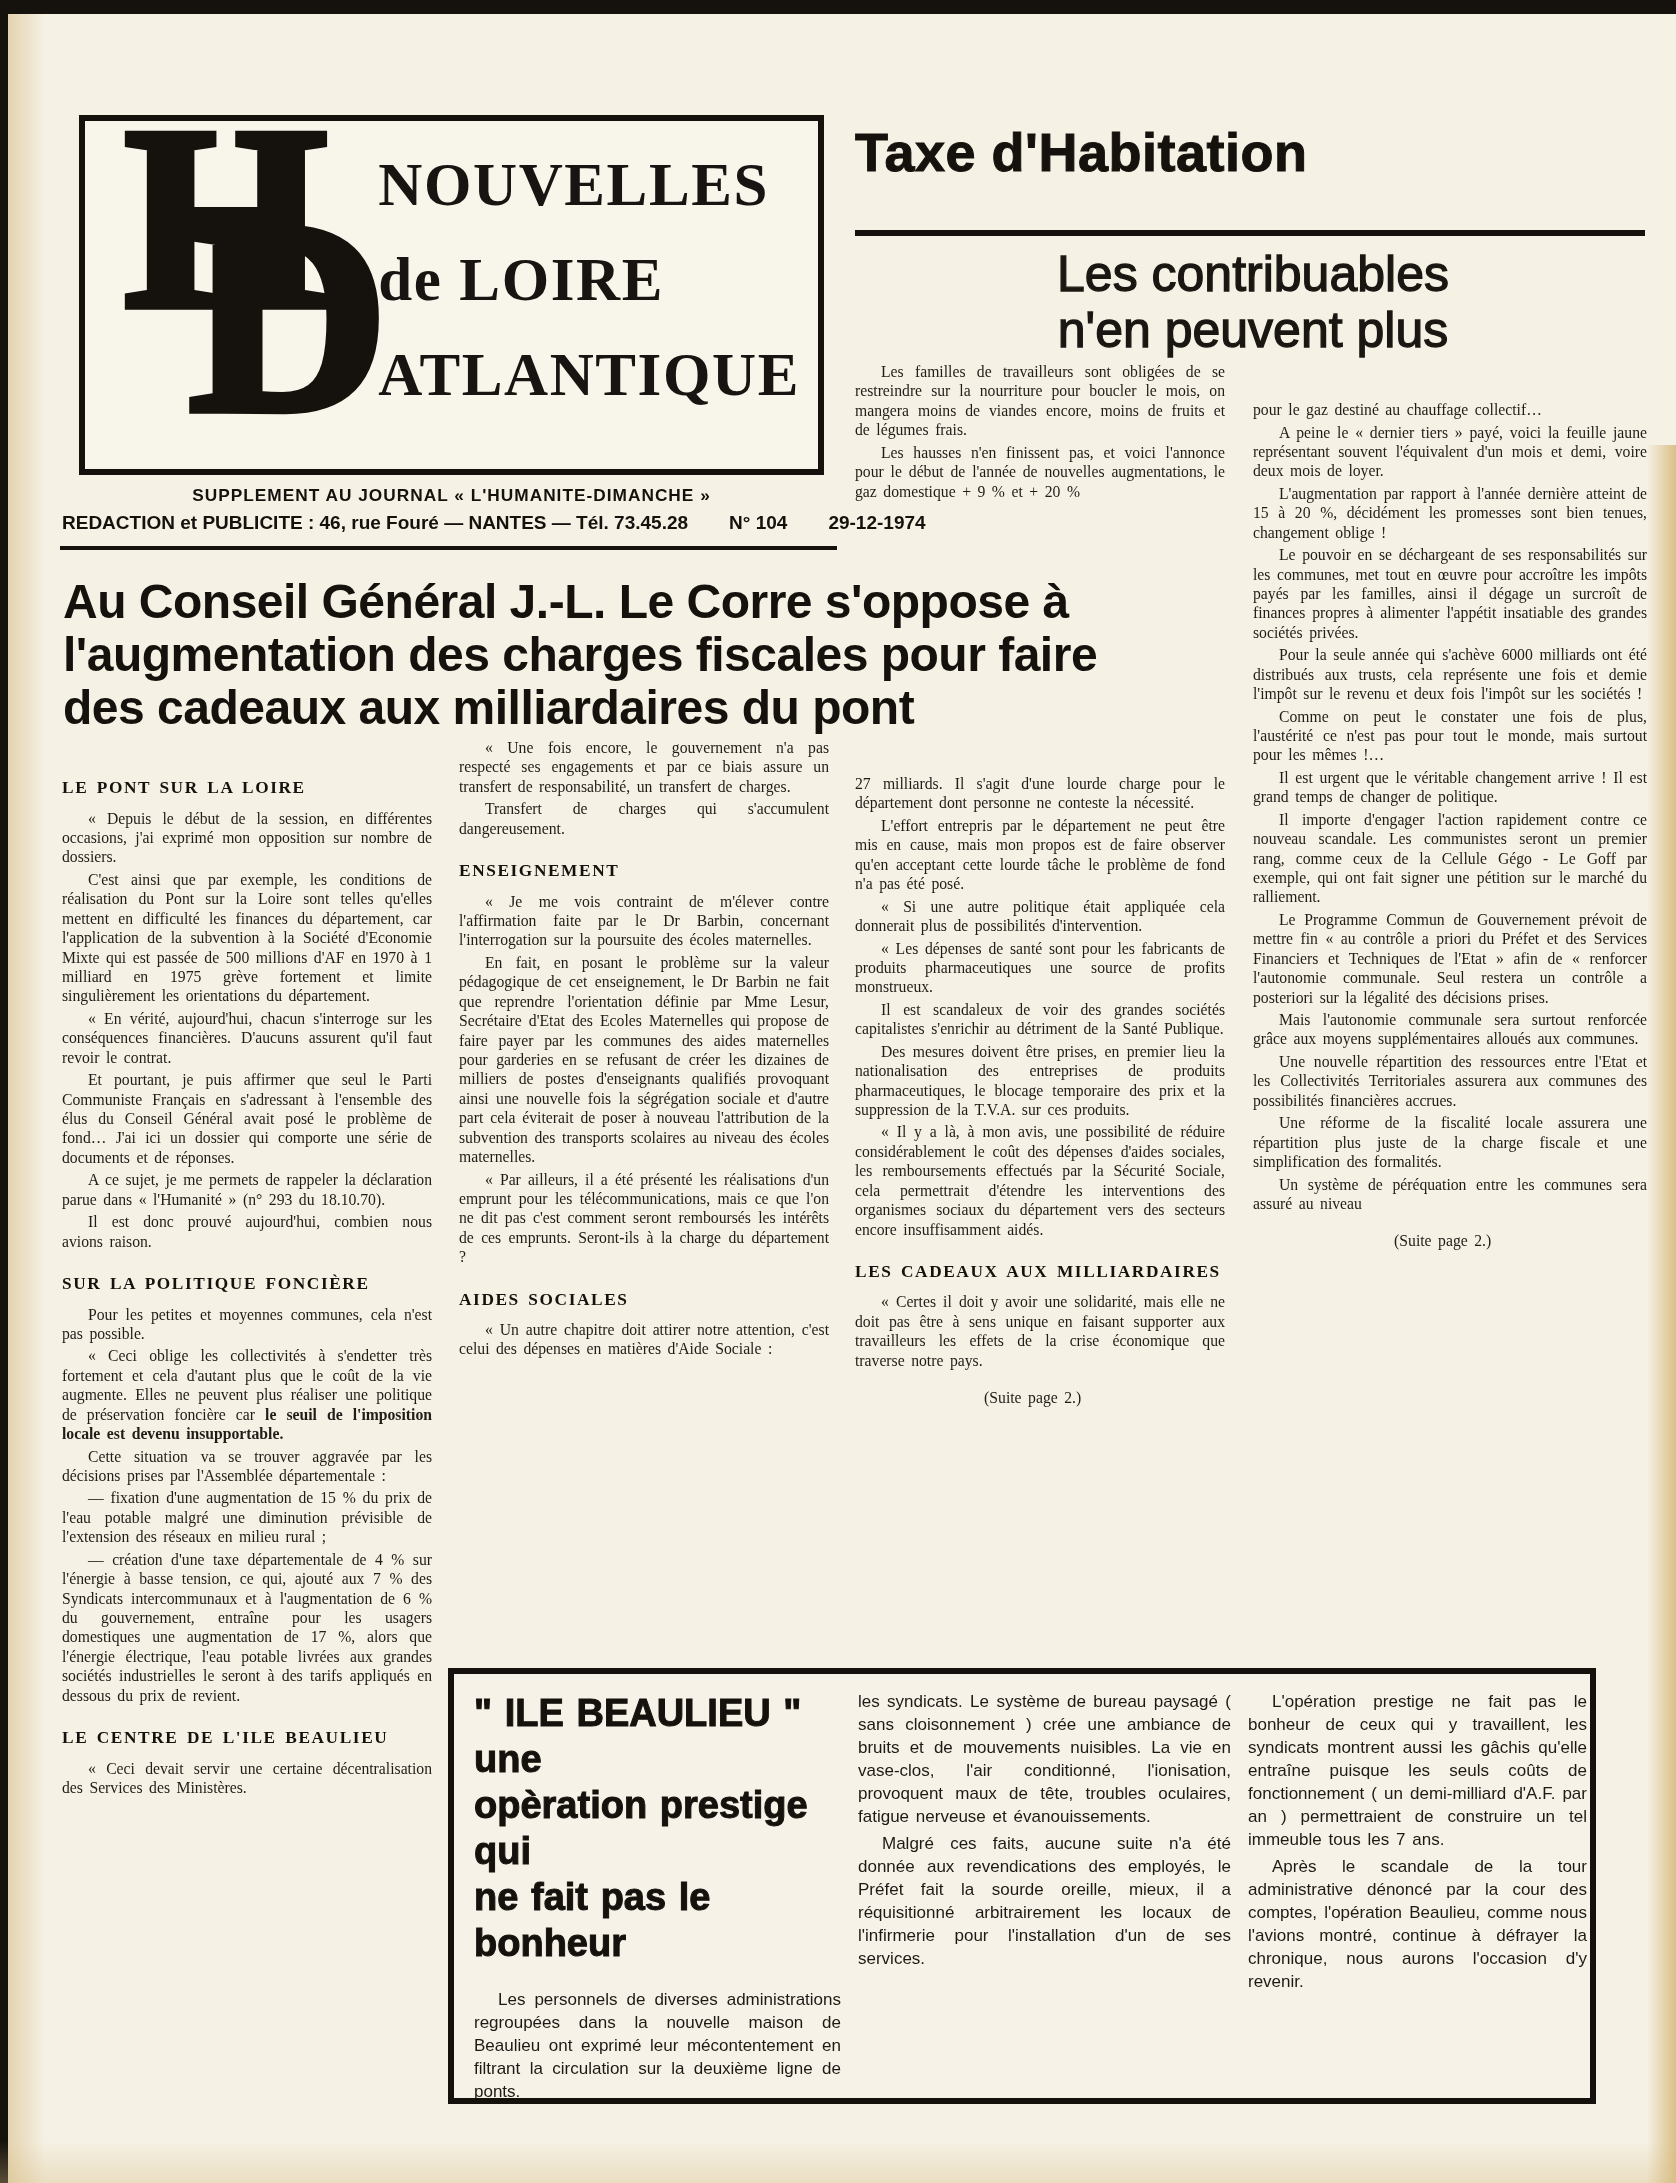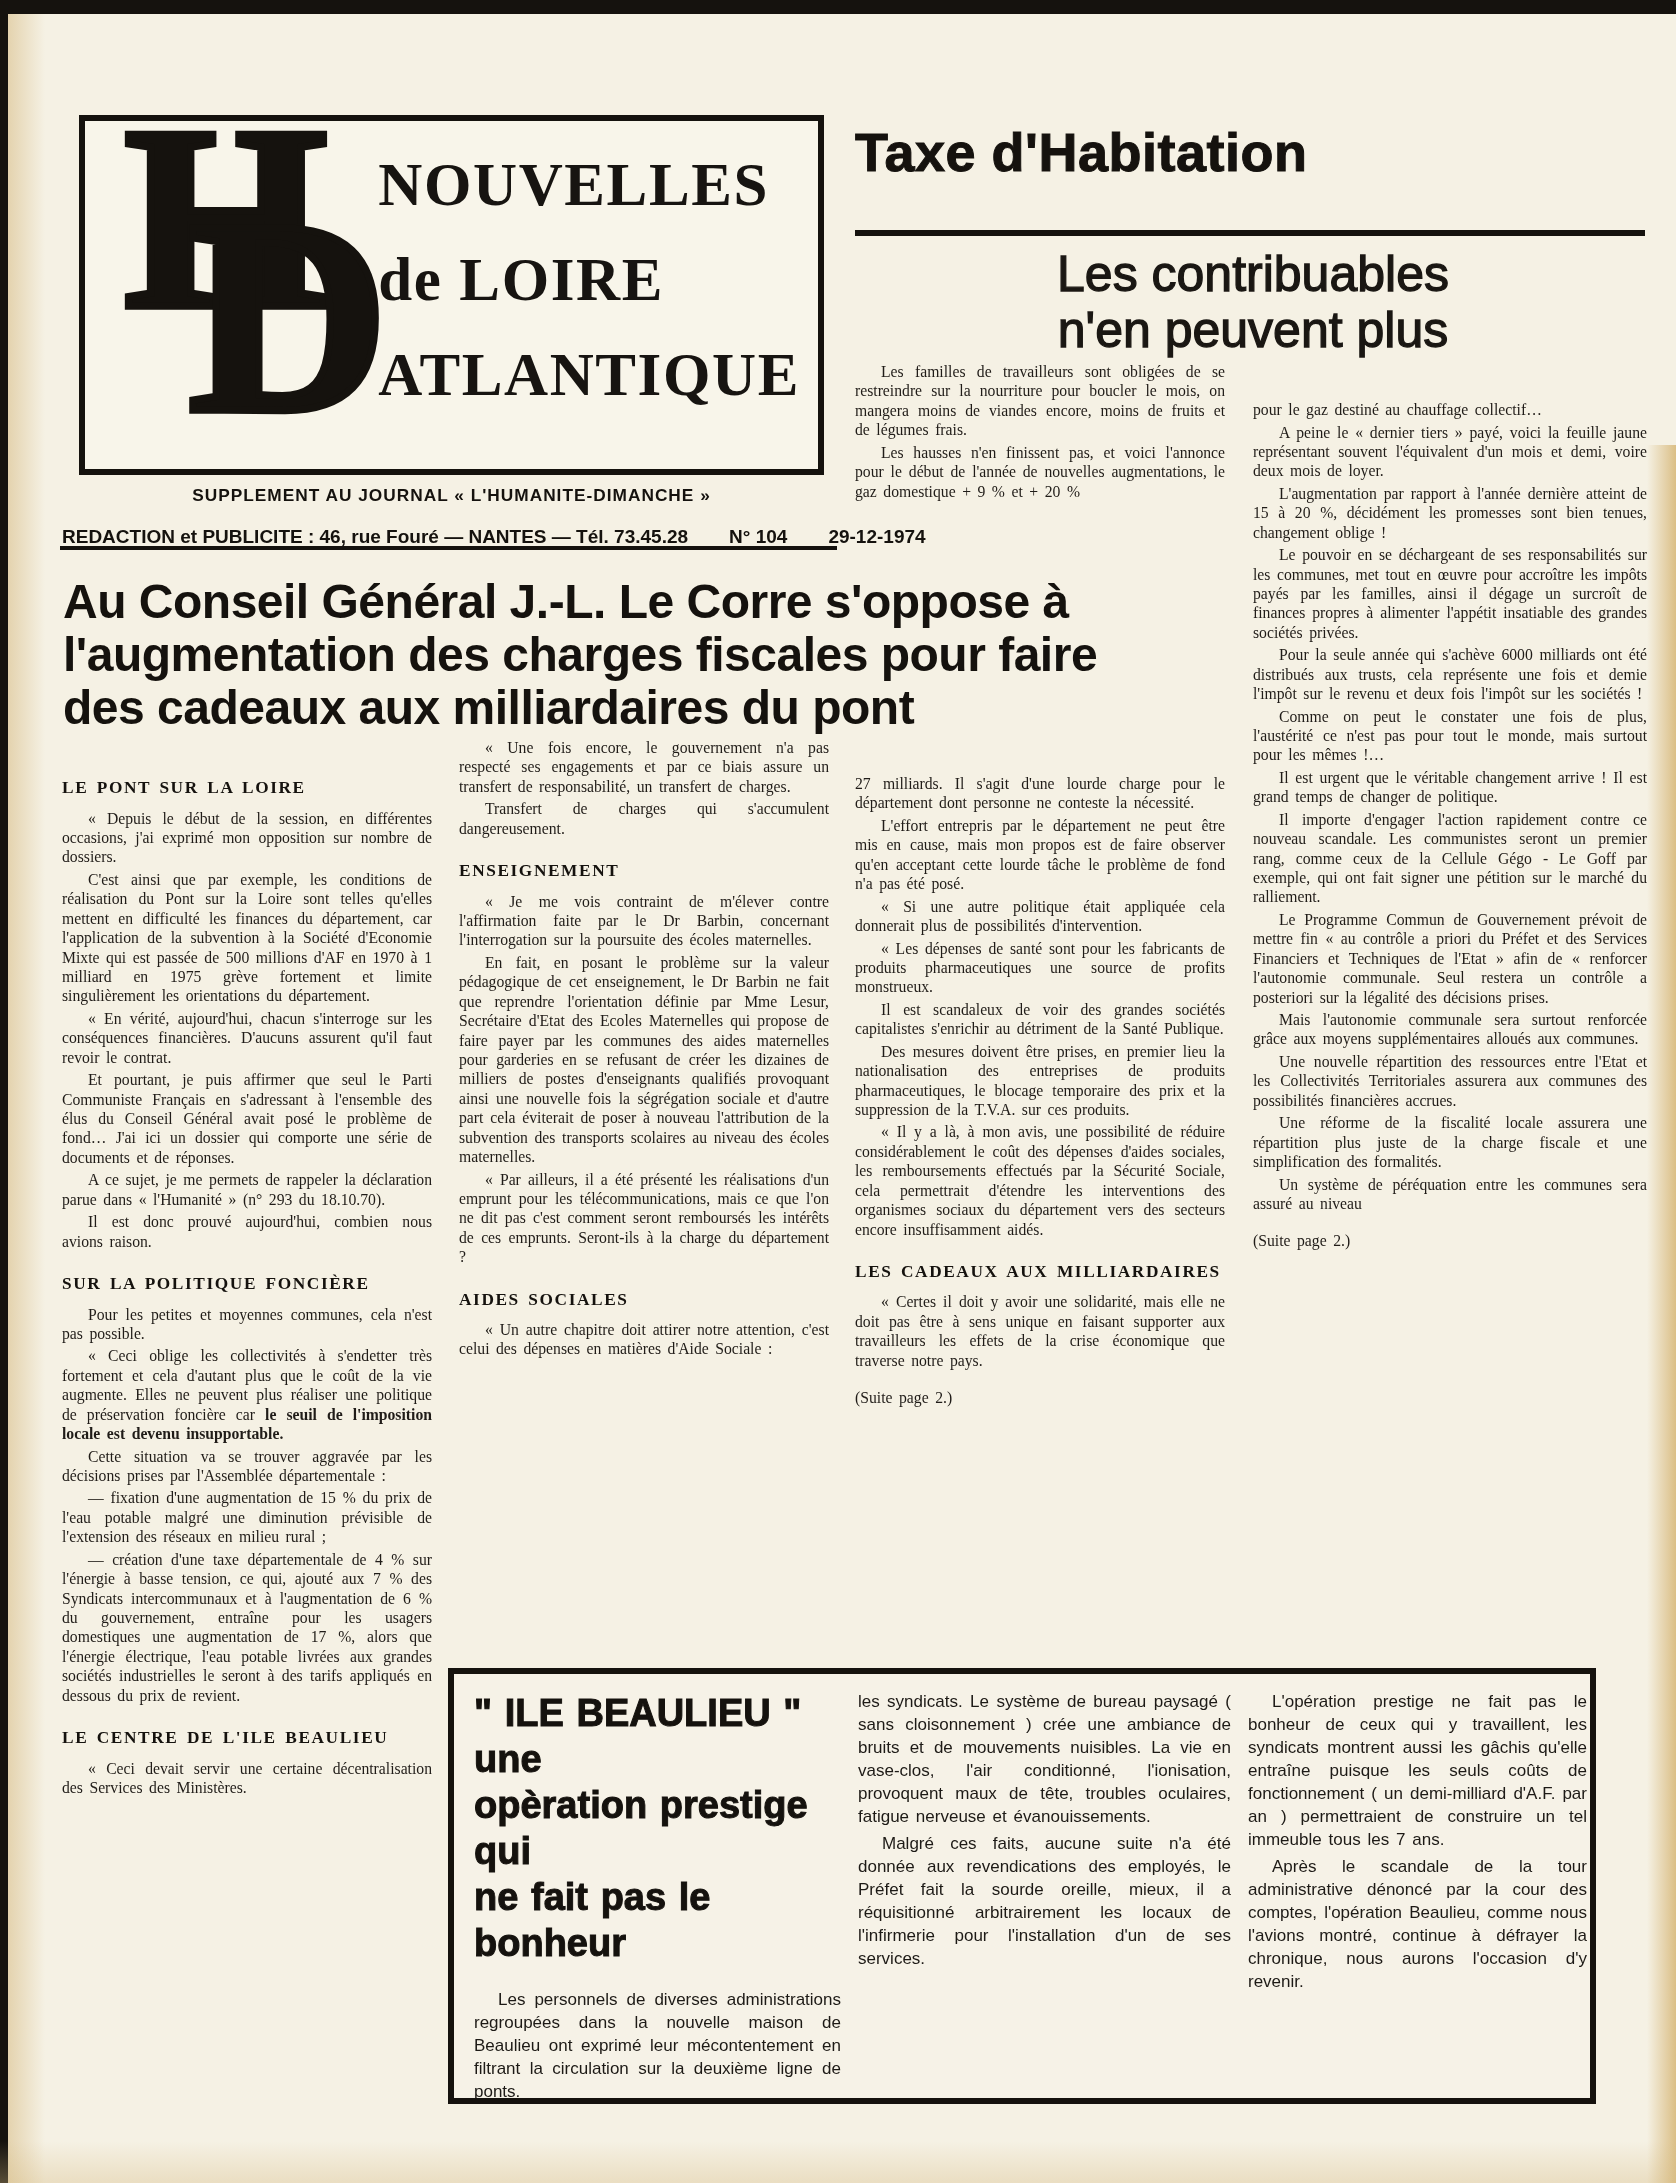"REDACTION et PUBLICITE : 46," .redaction { margin-top: 14px -> none }
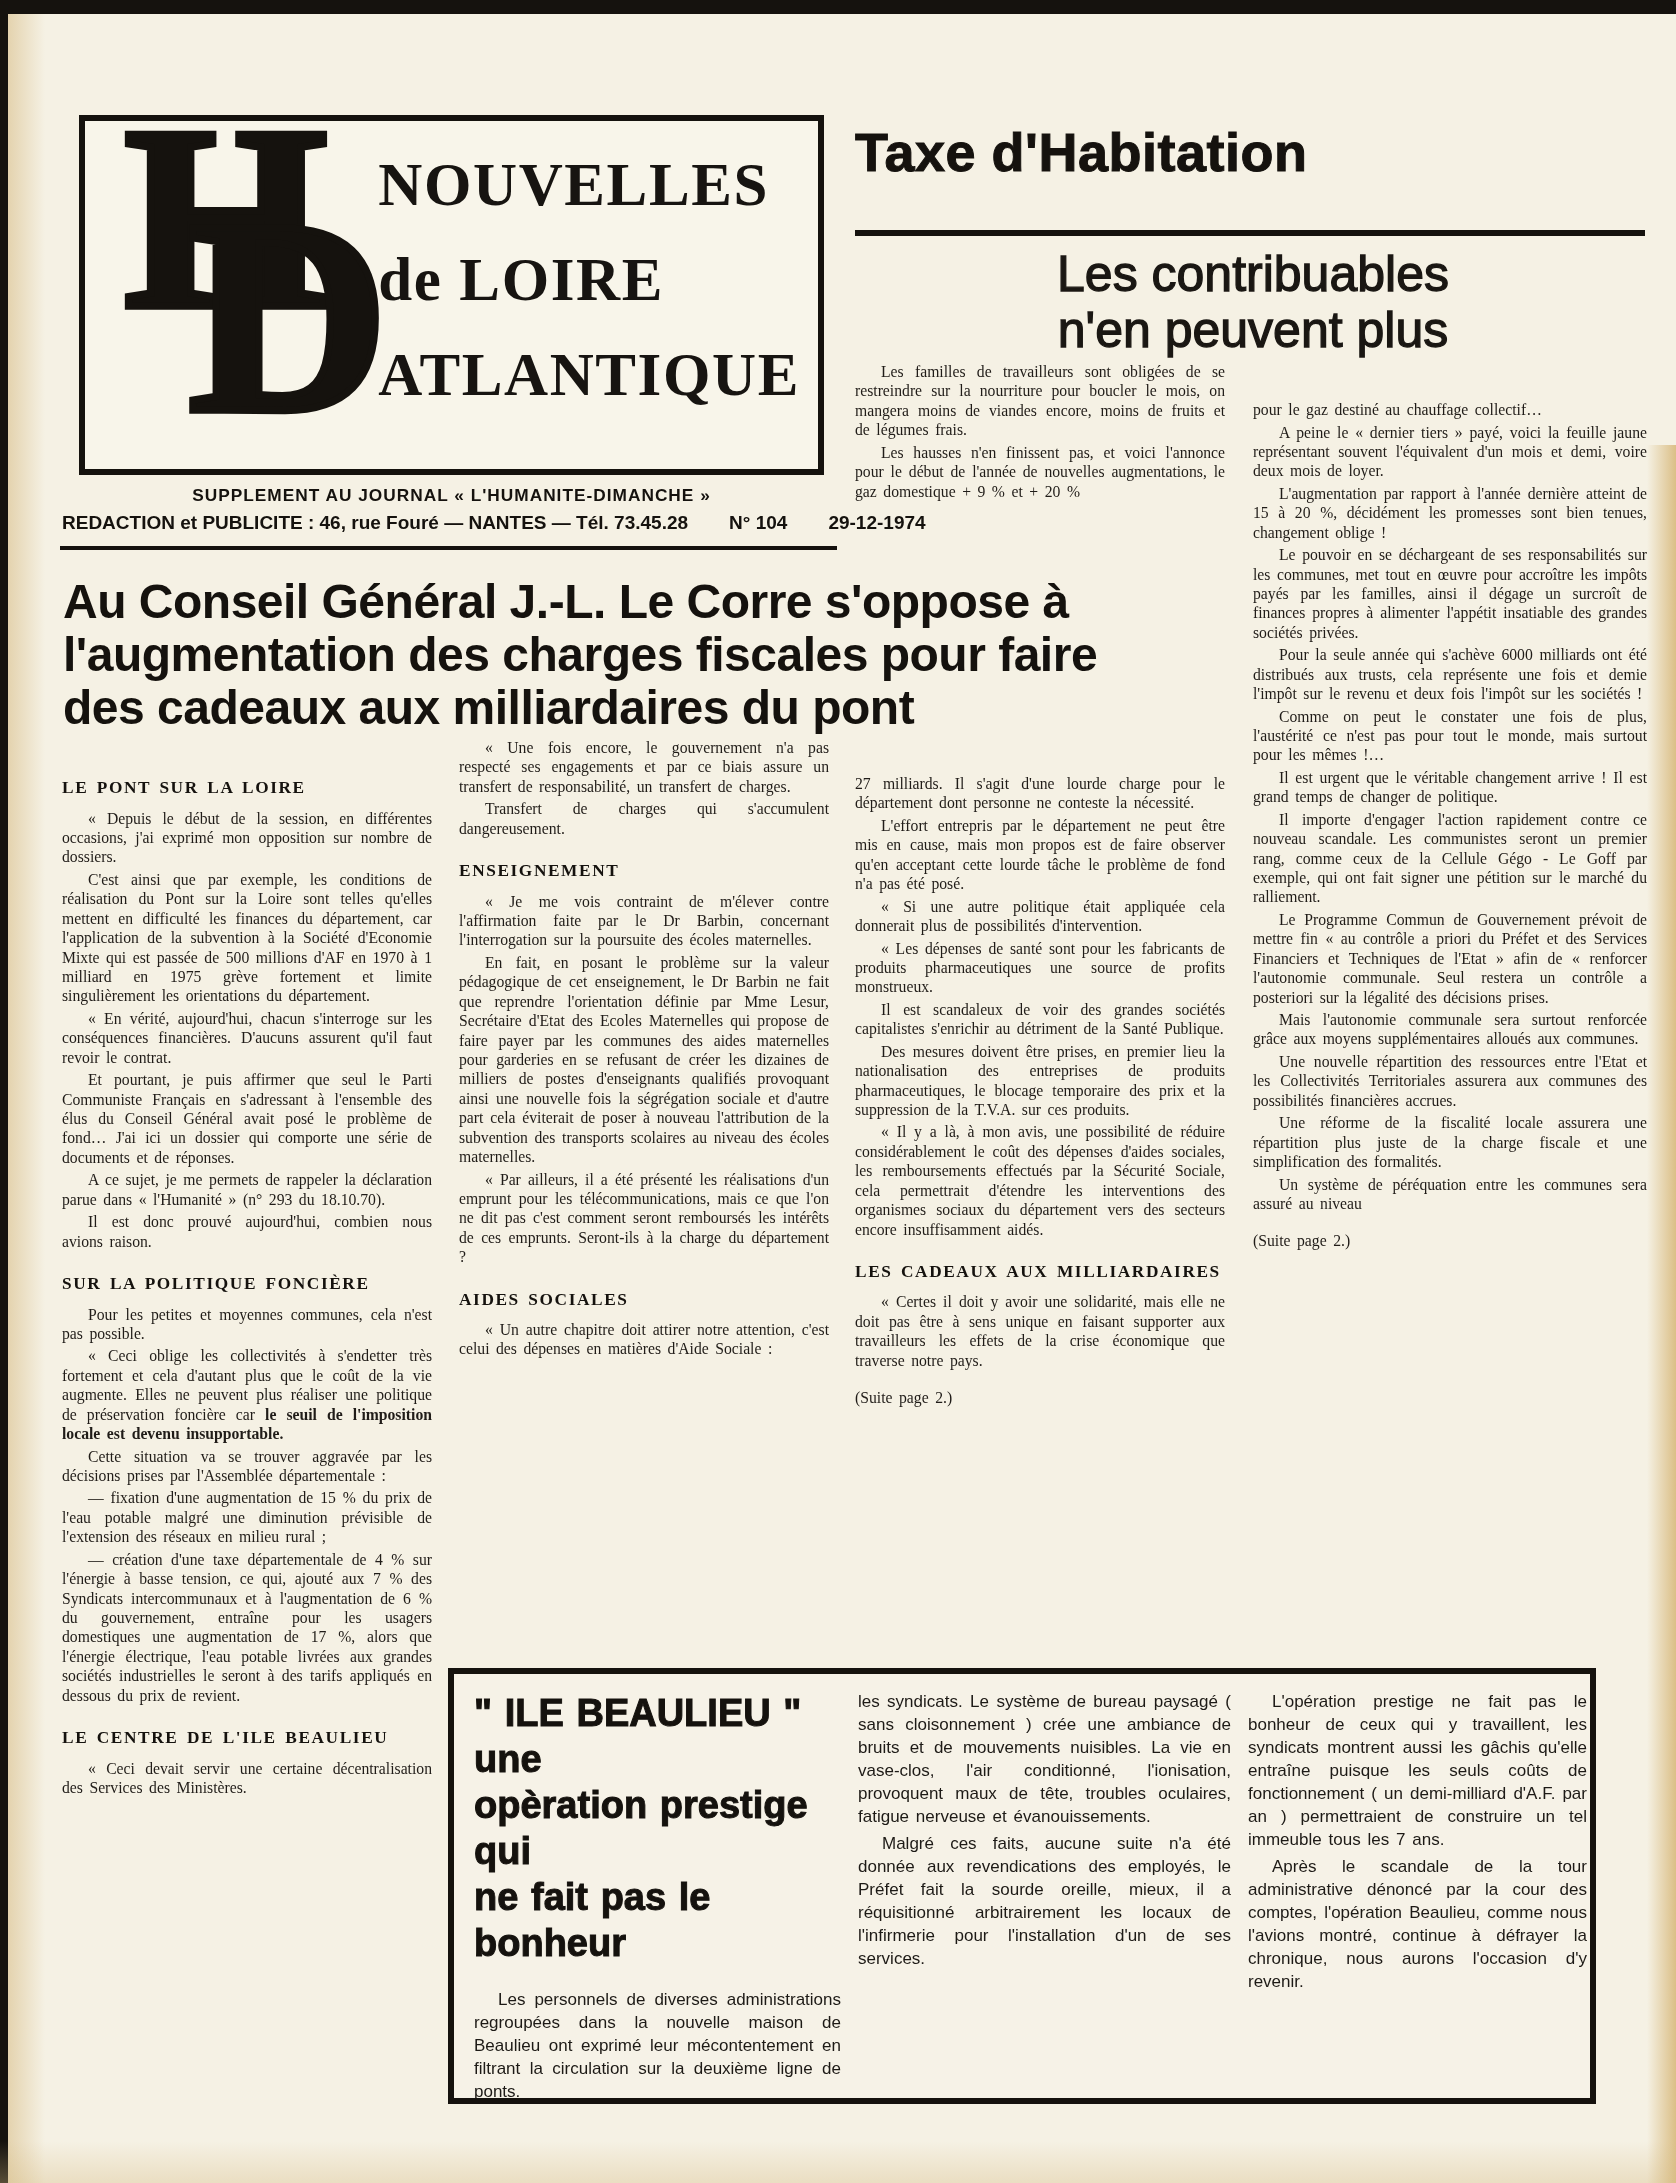"(Suite page 2.)" .suite { text-align: left -> center }
